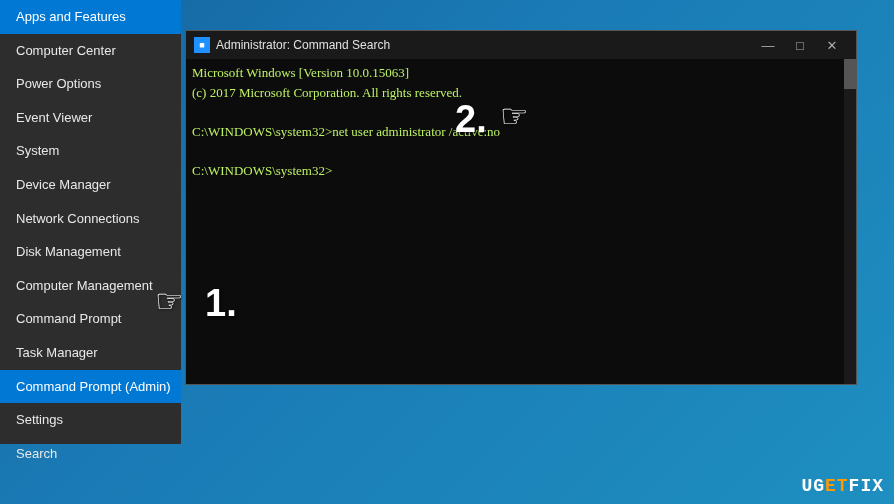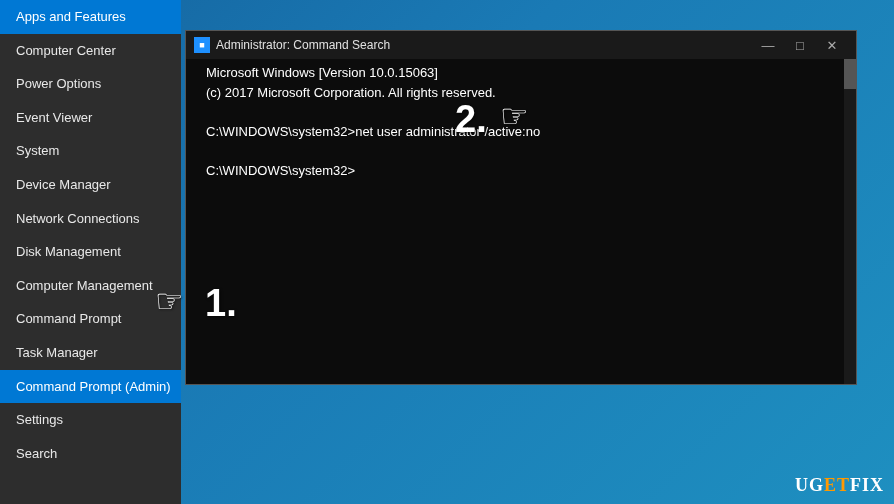"Apps and Features" .context-menu { height: 504px -> 444px }
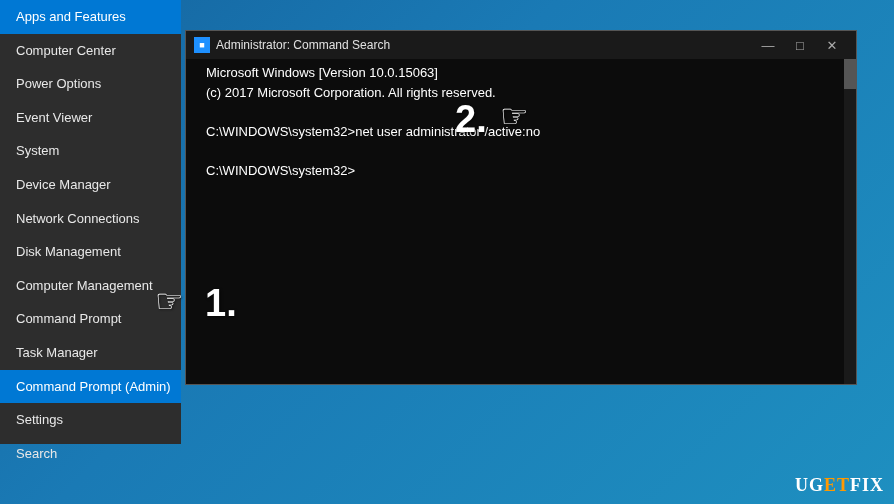"Microsoft Windows [Version 10.0.15063]" .cmd-body { color: #ffffff -> #bef264; font-family: Liberation Sans, sans-serif -> Liberation Serif, serif; padding: 4px 20px -> 4px 6px }
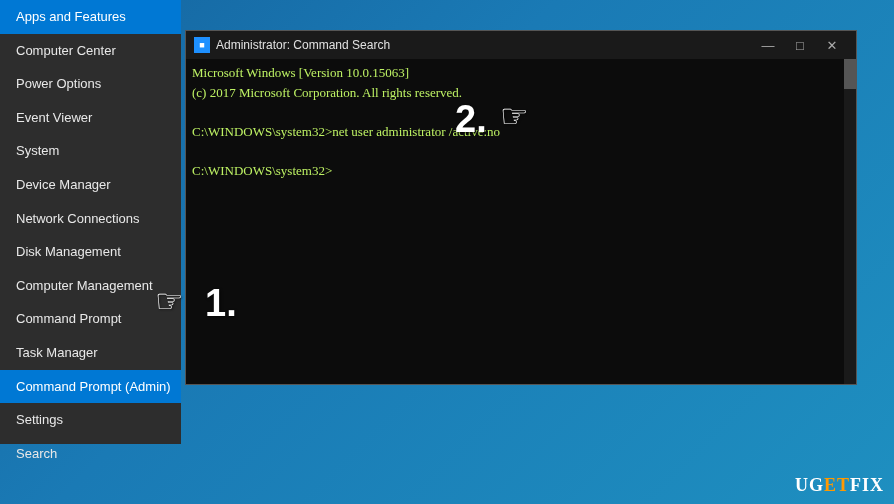"UGETFIX" .watermark { font-family: Liberation Serif, serif -> Liberation Mono, monospace }
